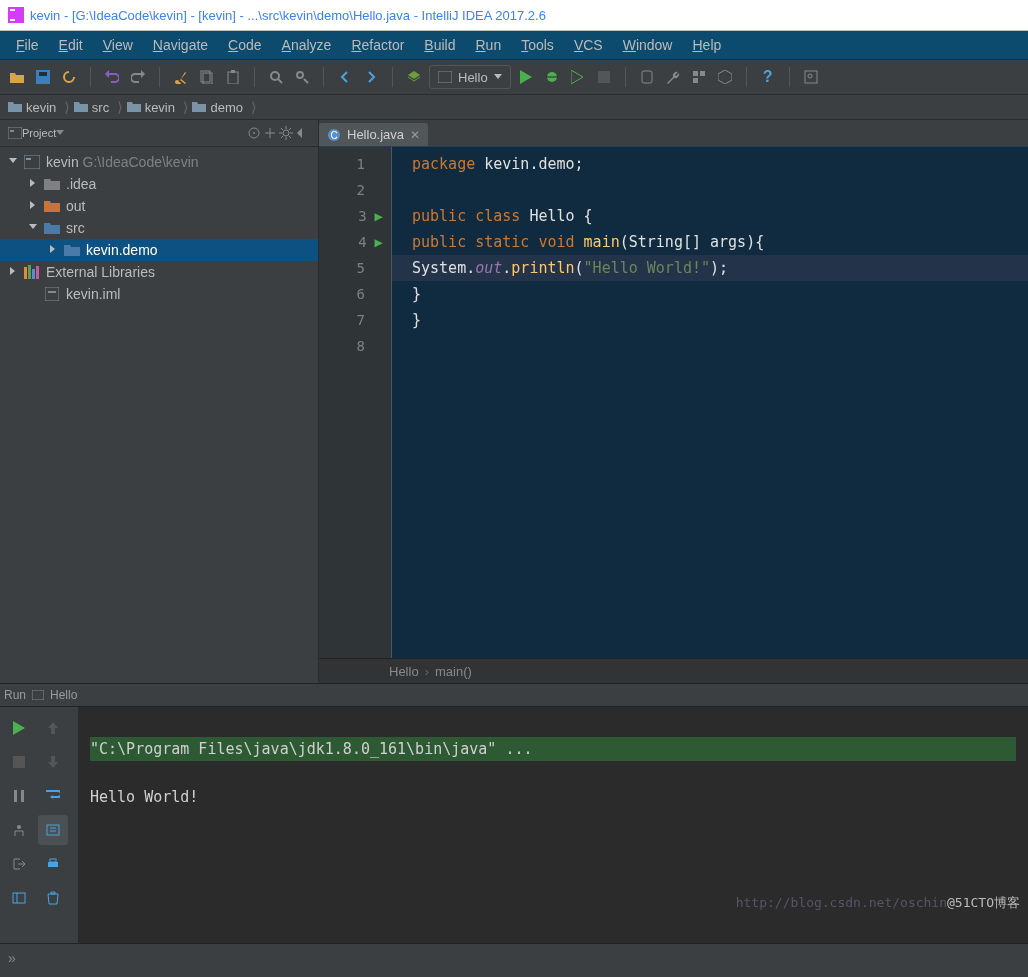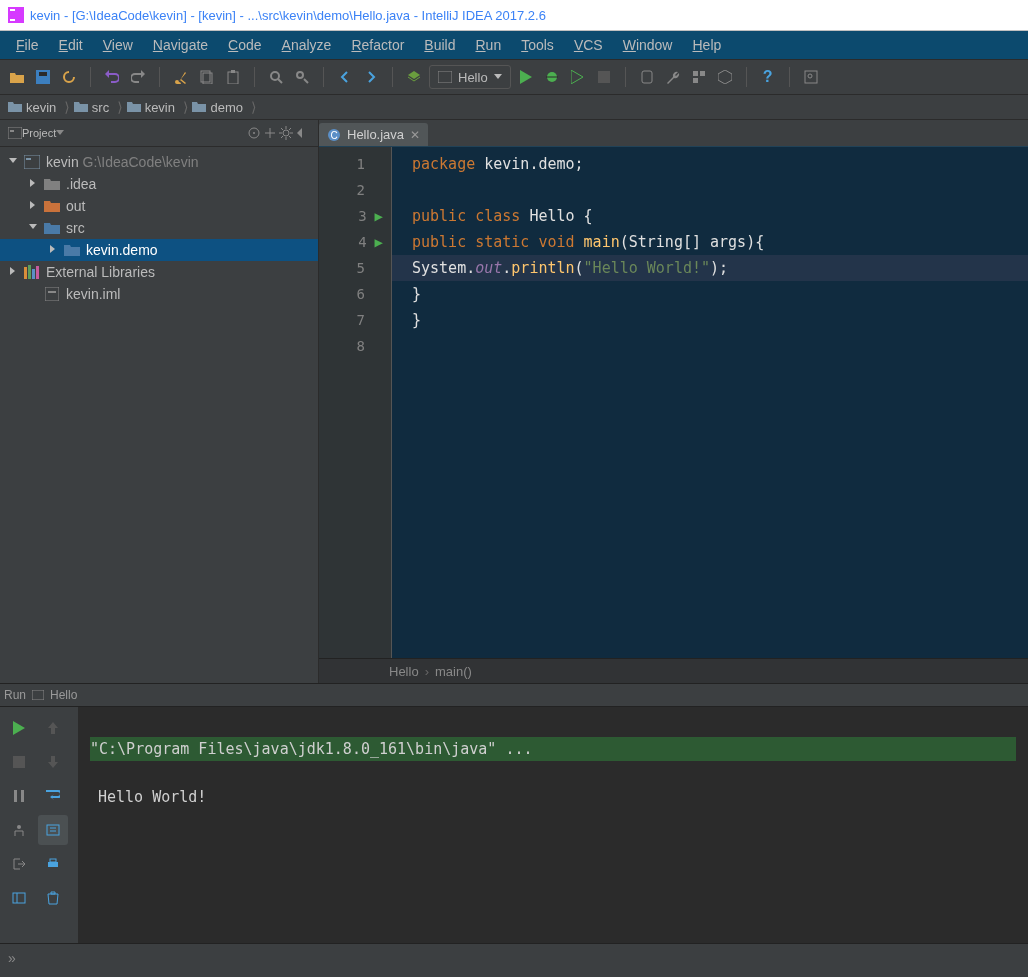"Hello World!" span { margin-left: 8px -> none }
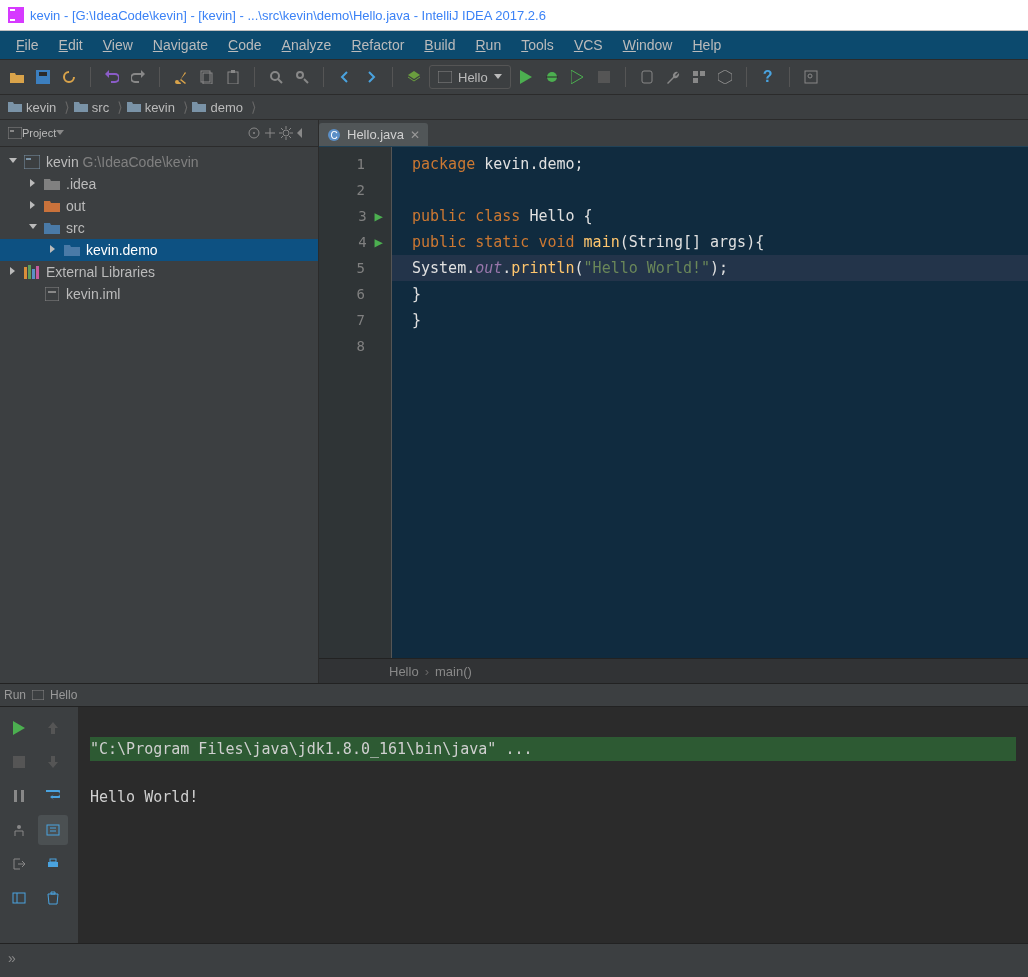"http://blog.csdn.net/oschin@51CTO博客" div.watermark { html: none -> <div> <span>http://blog.csdn.net/oschin</span><span>@51CTO博客</span> </div> }
